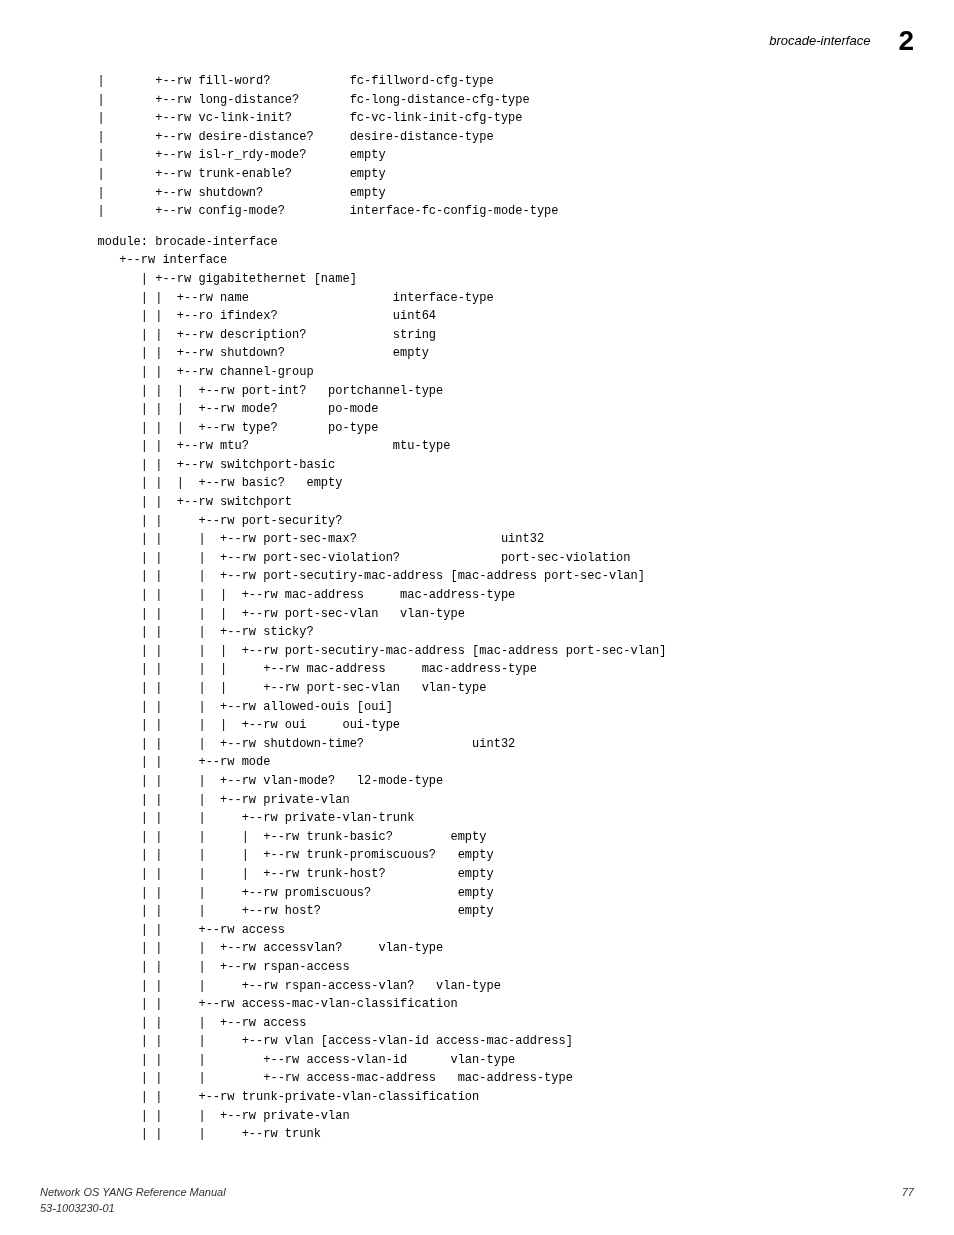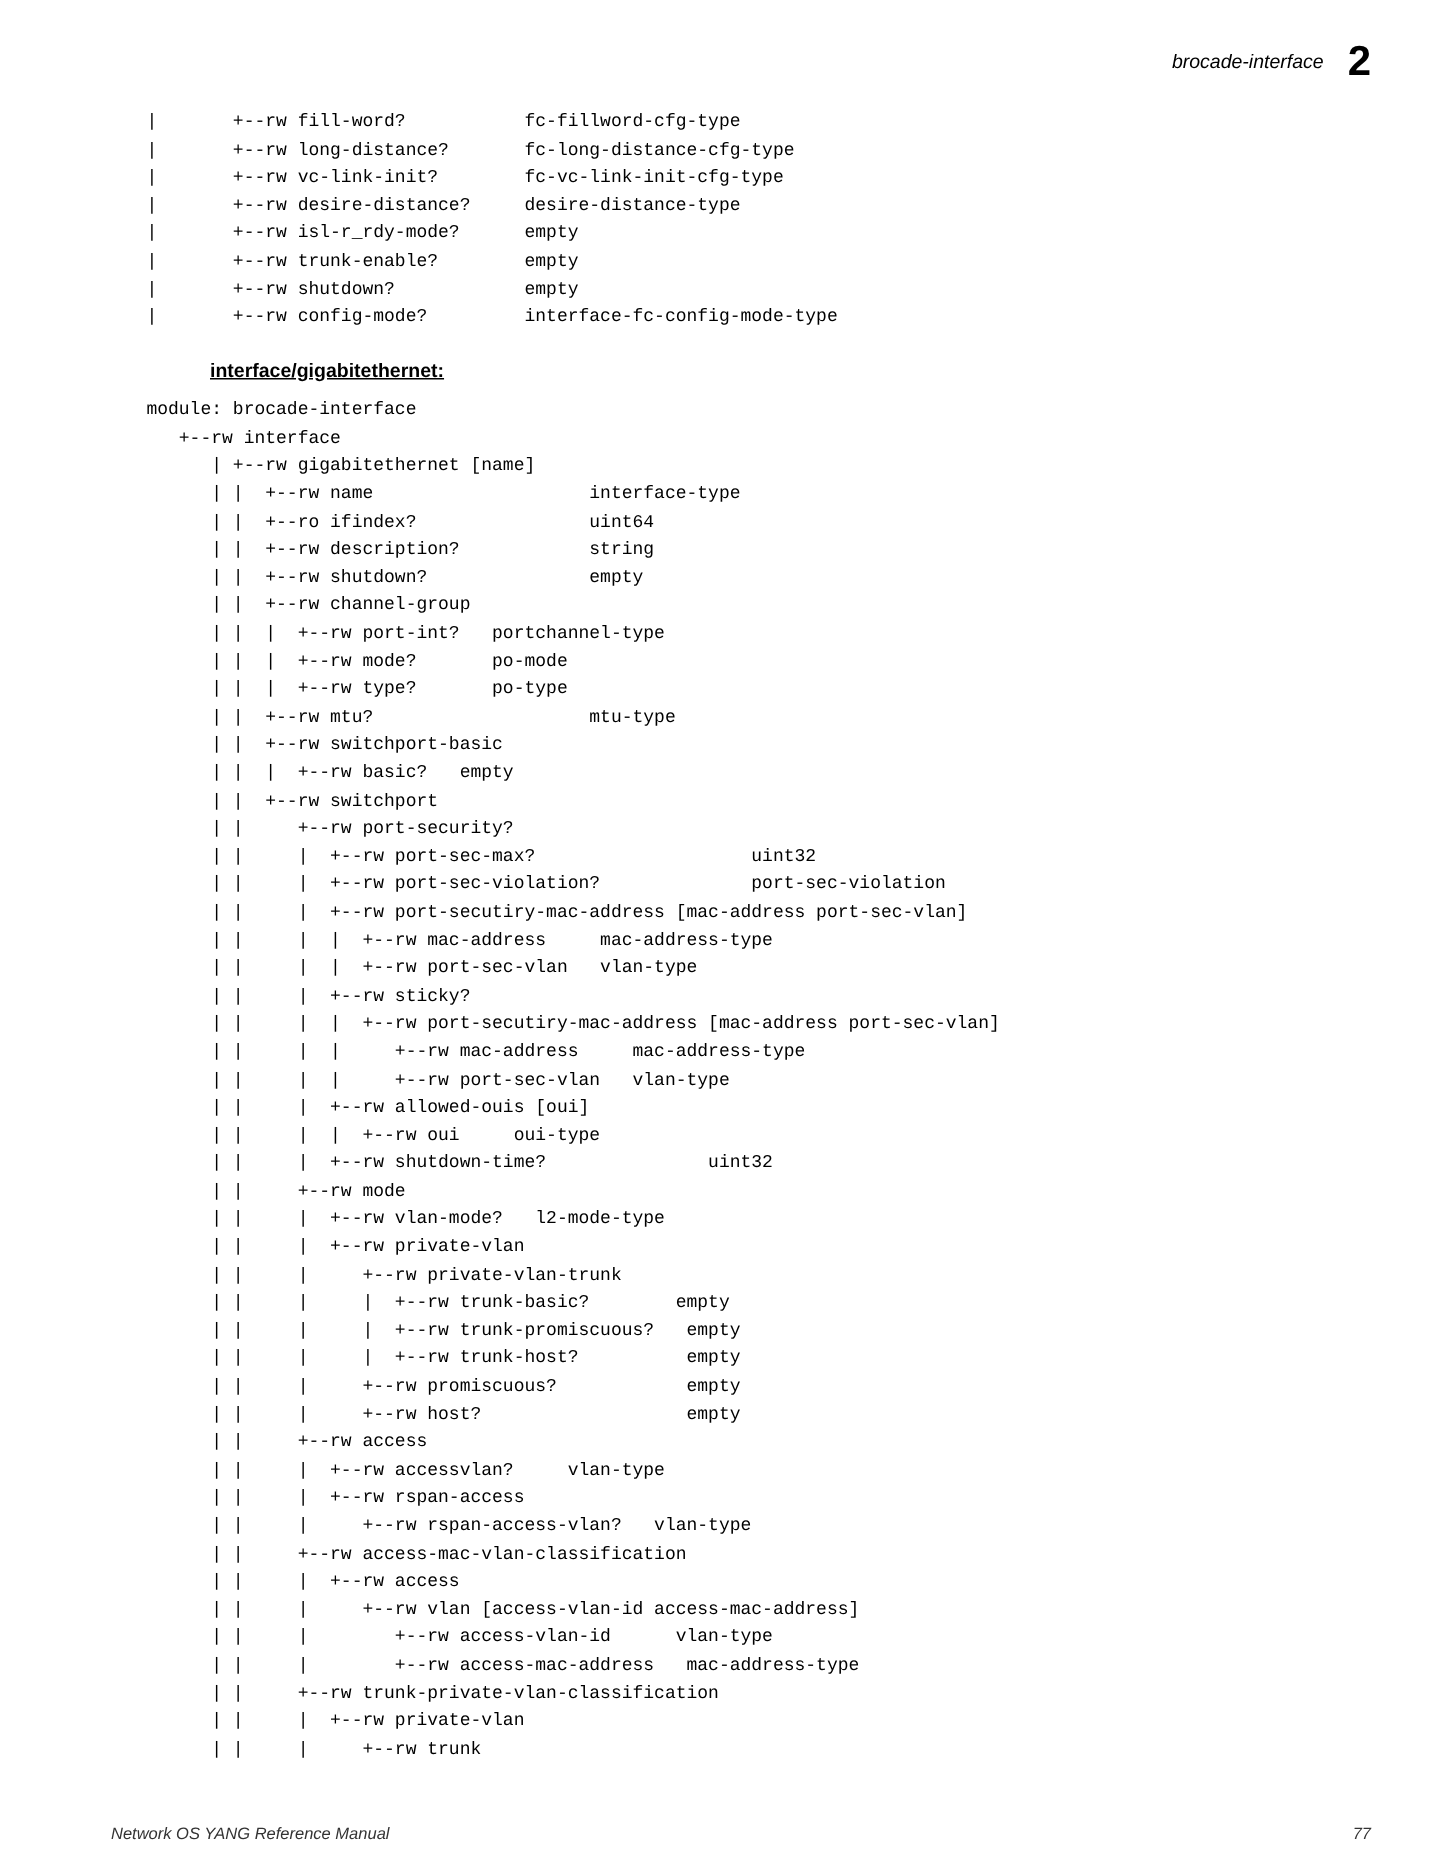"brocade-interface" .header-title { margin-right: 16px -> 28px }
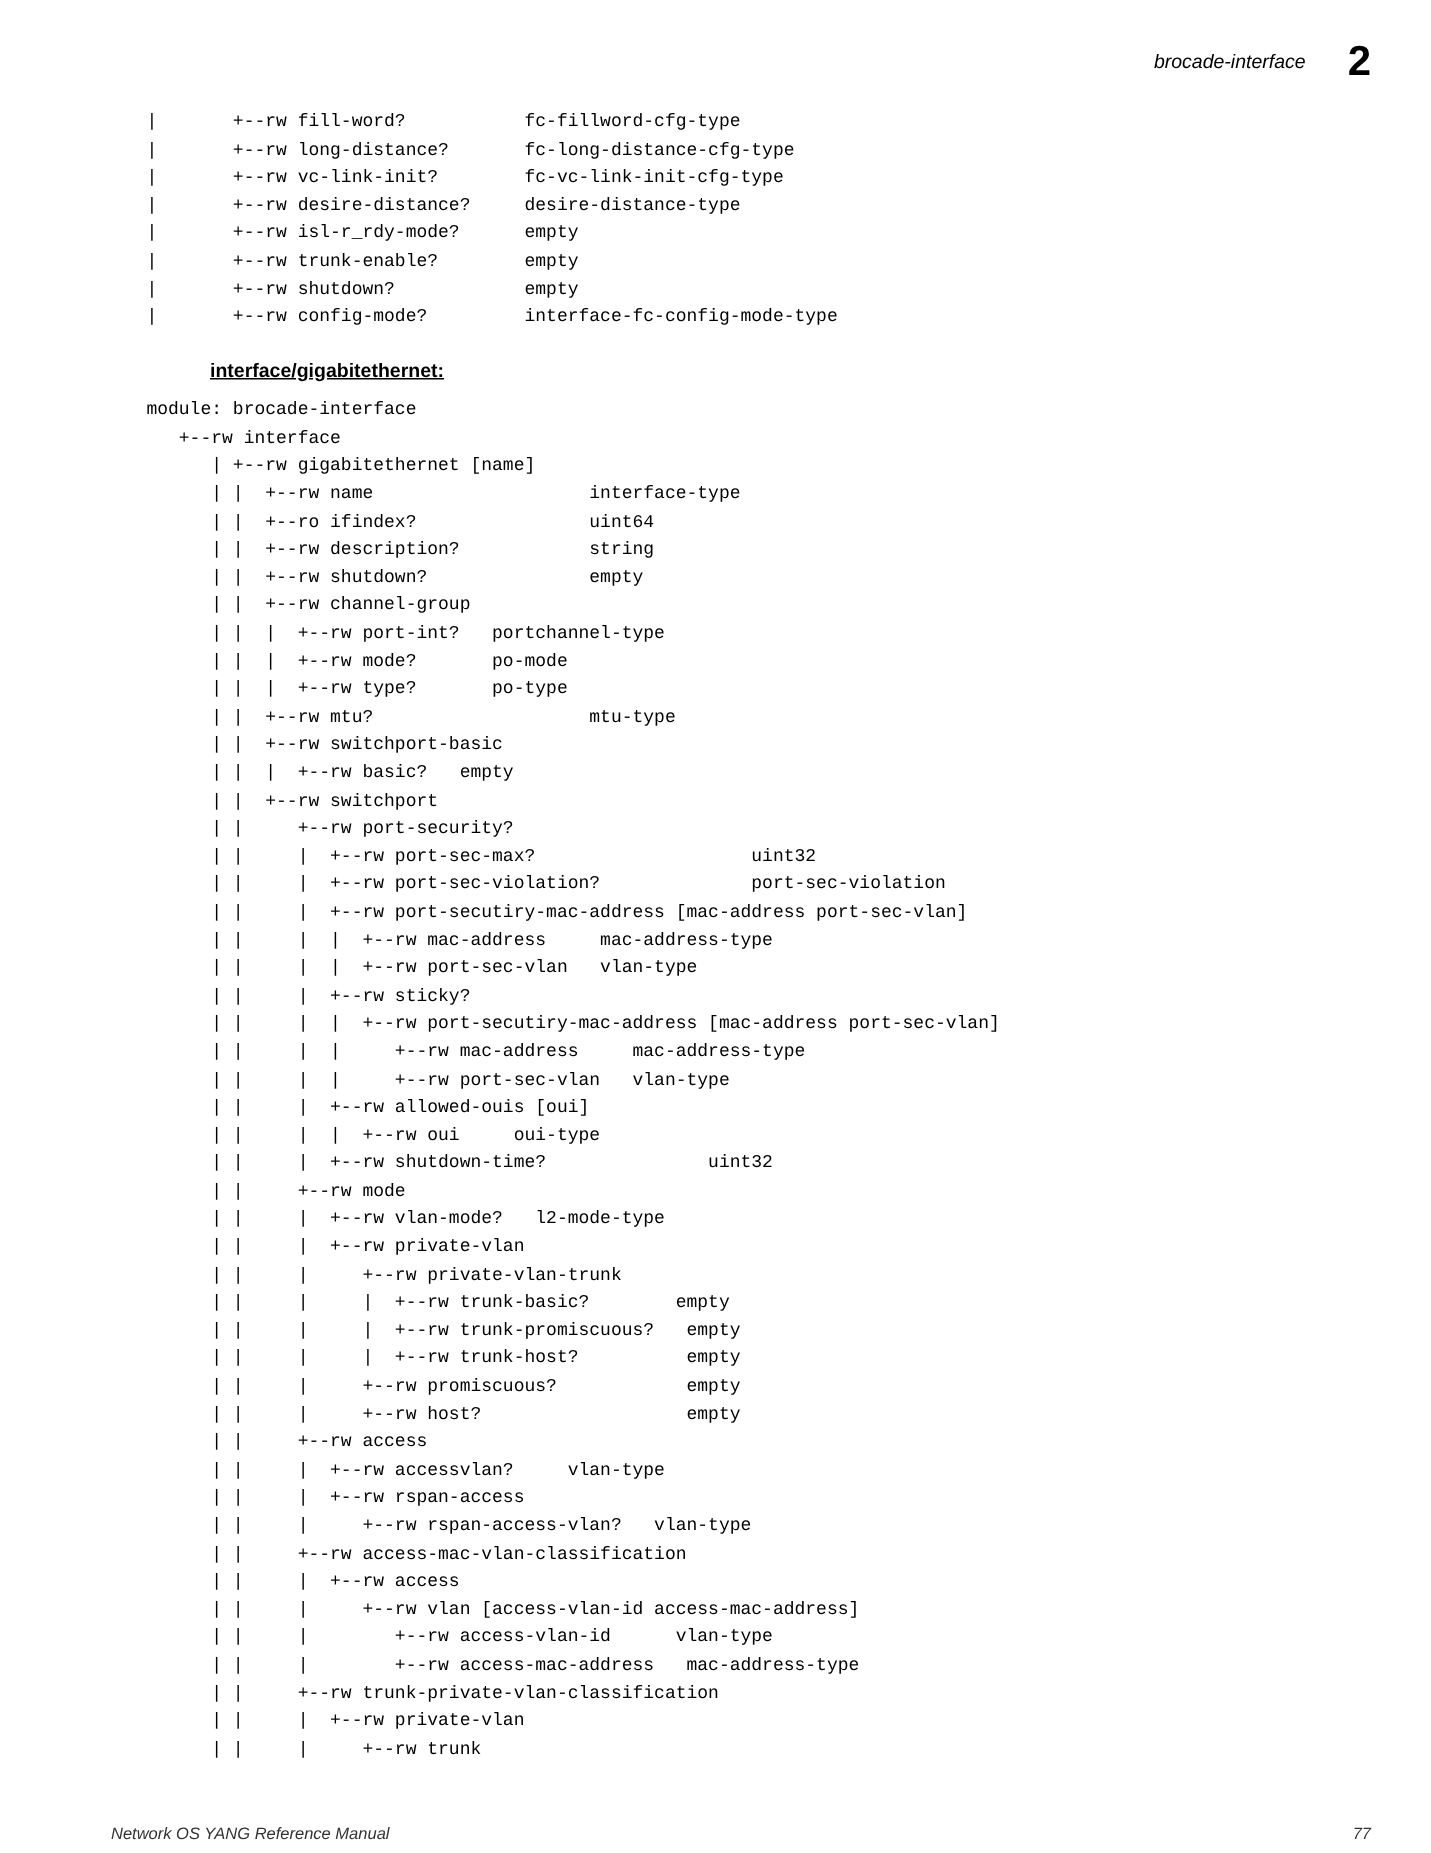"interface/gigabitethernet:" div.section-heading { html: <div>interface/gigabitethernet:</div> -> none }
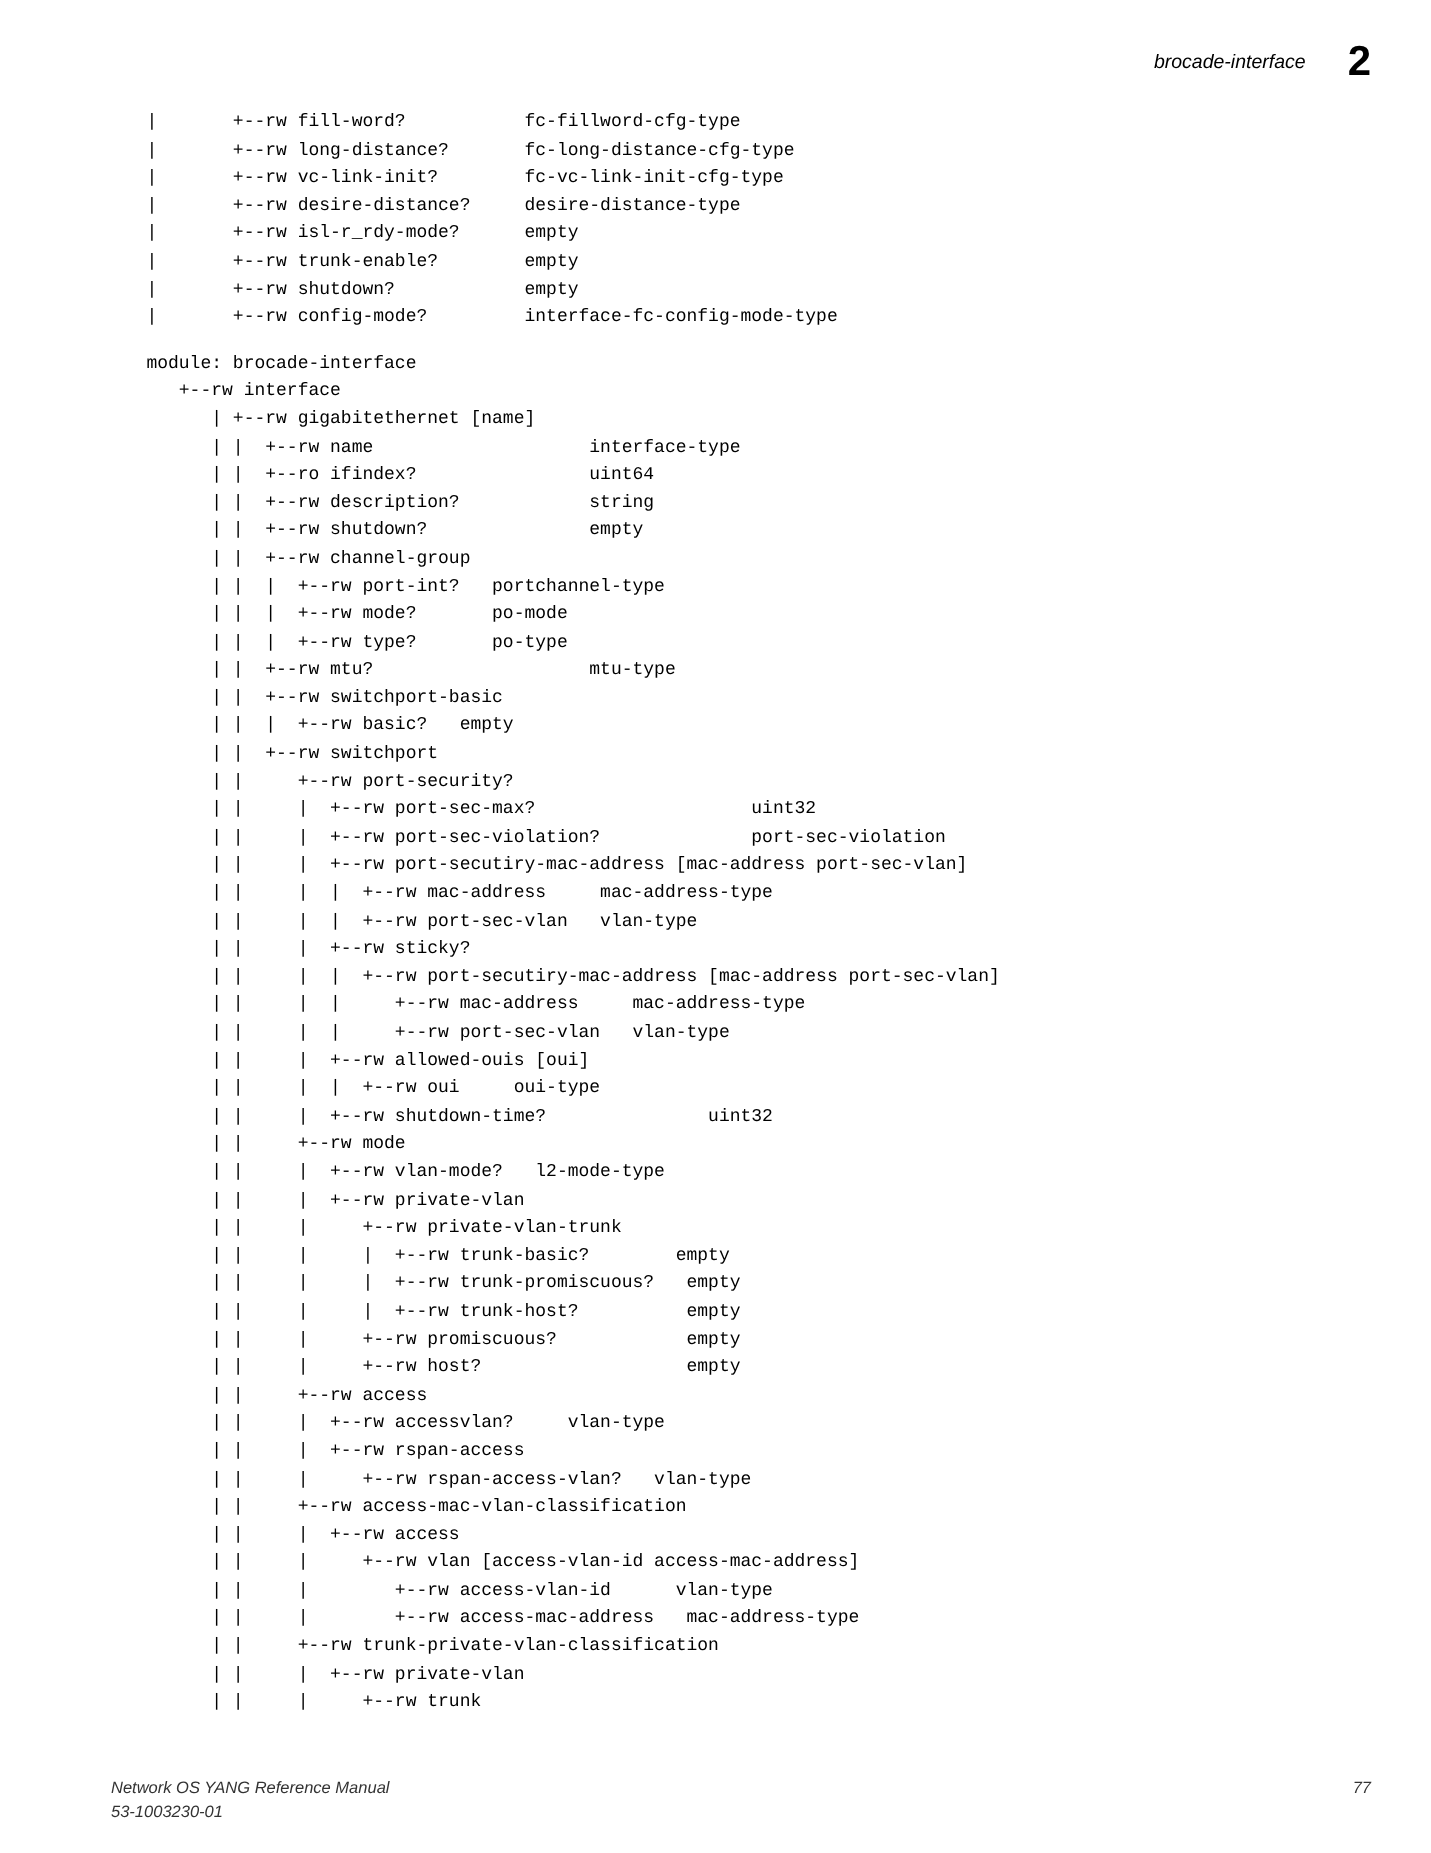"Network OS YANG Reference Manual" span.footer-left { margin-left: 34px -> none }
